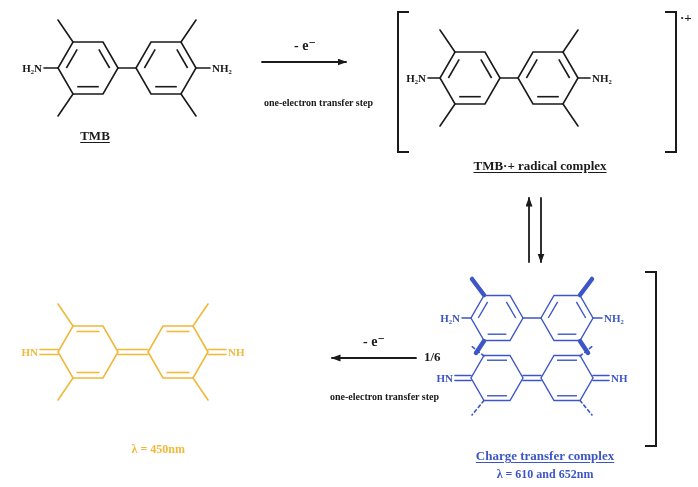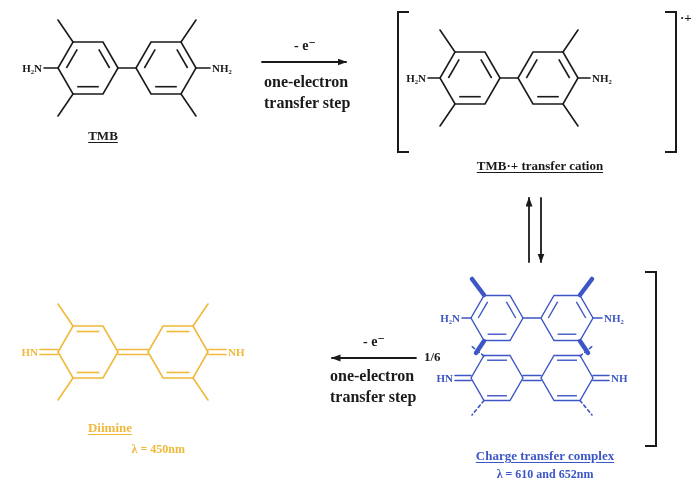"one-electron transfer step" .sublabel { font-size: 16px -> 10px; margin-top: none -> 24px }
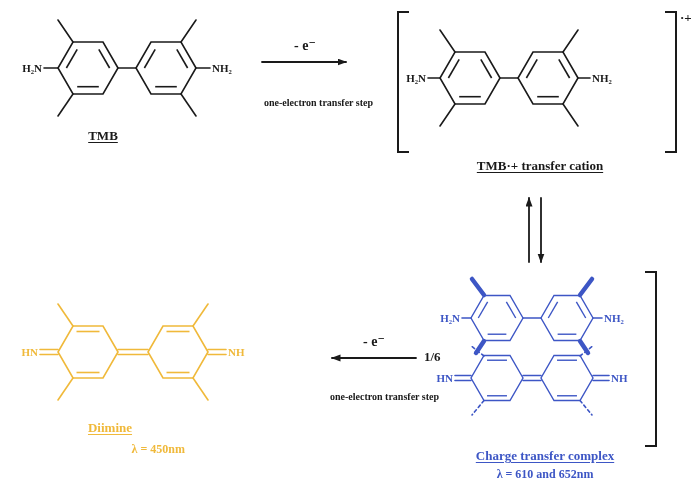"TMB" div.lbl { left: 38px -> 30px }
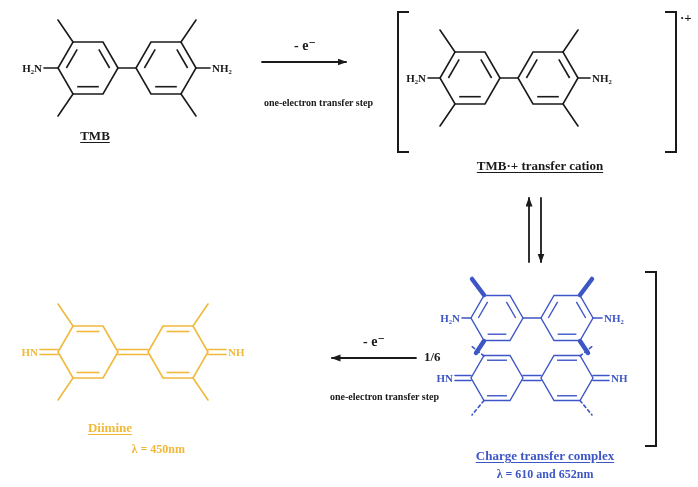"TMB·+ transfer cation" div.lbl { text: transfer cation -> radical complex }
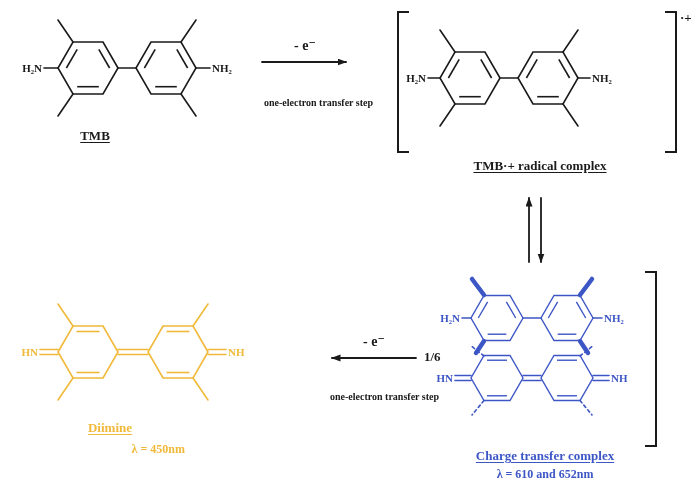"Diimine" div.lbl { html: <div>Diimine</div> -> none }
